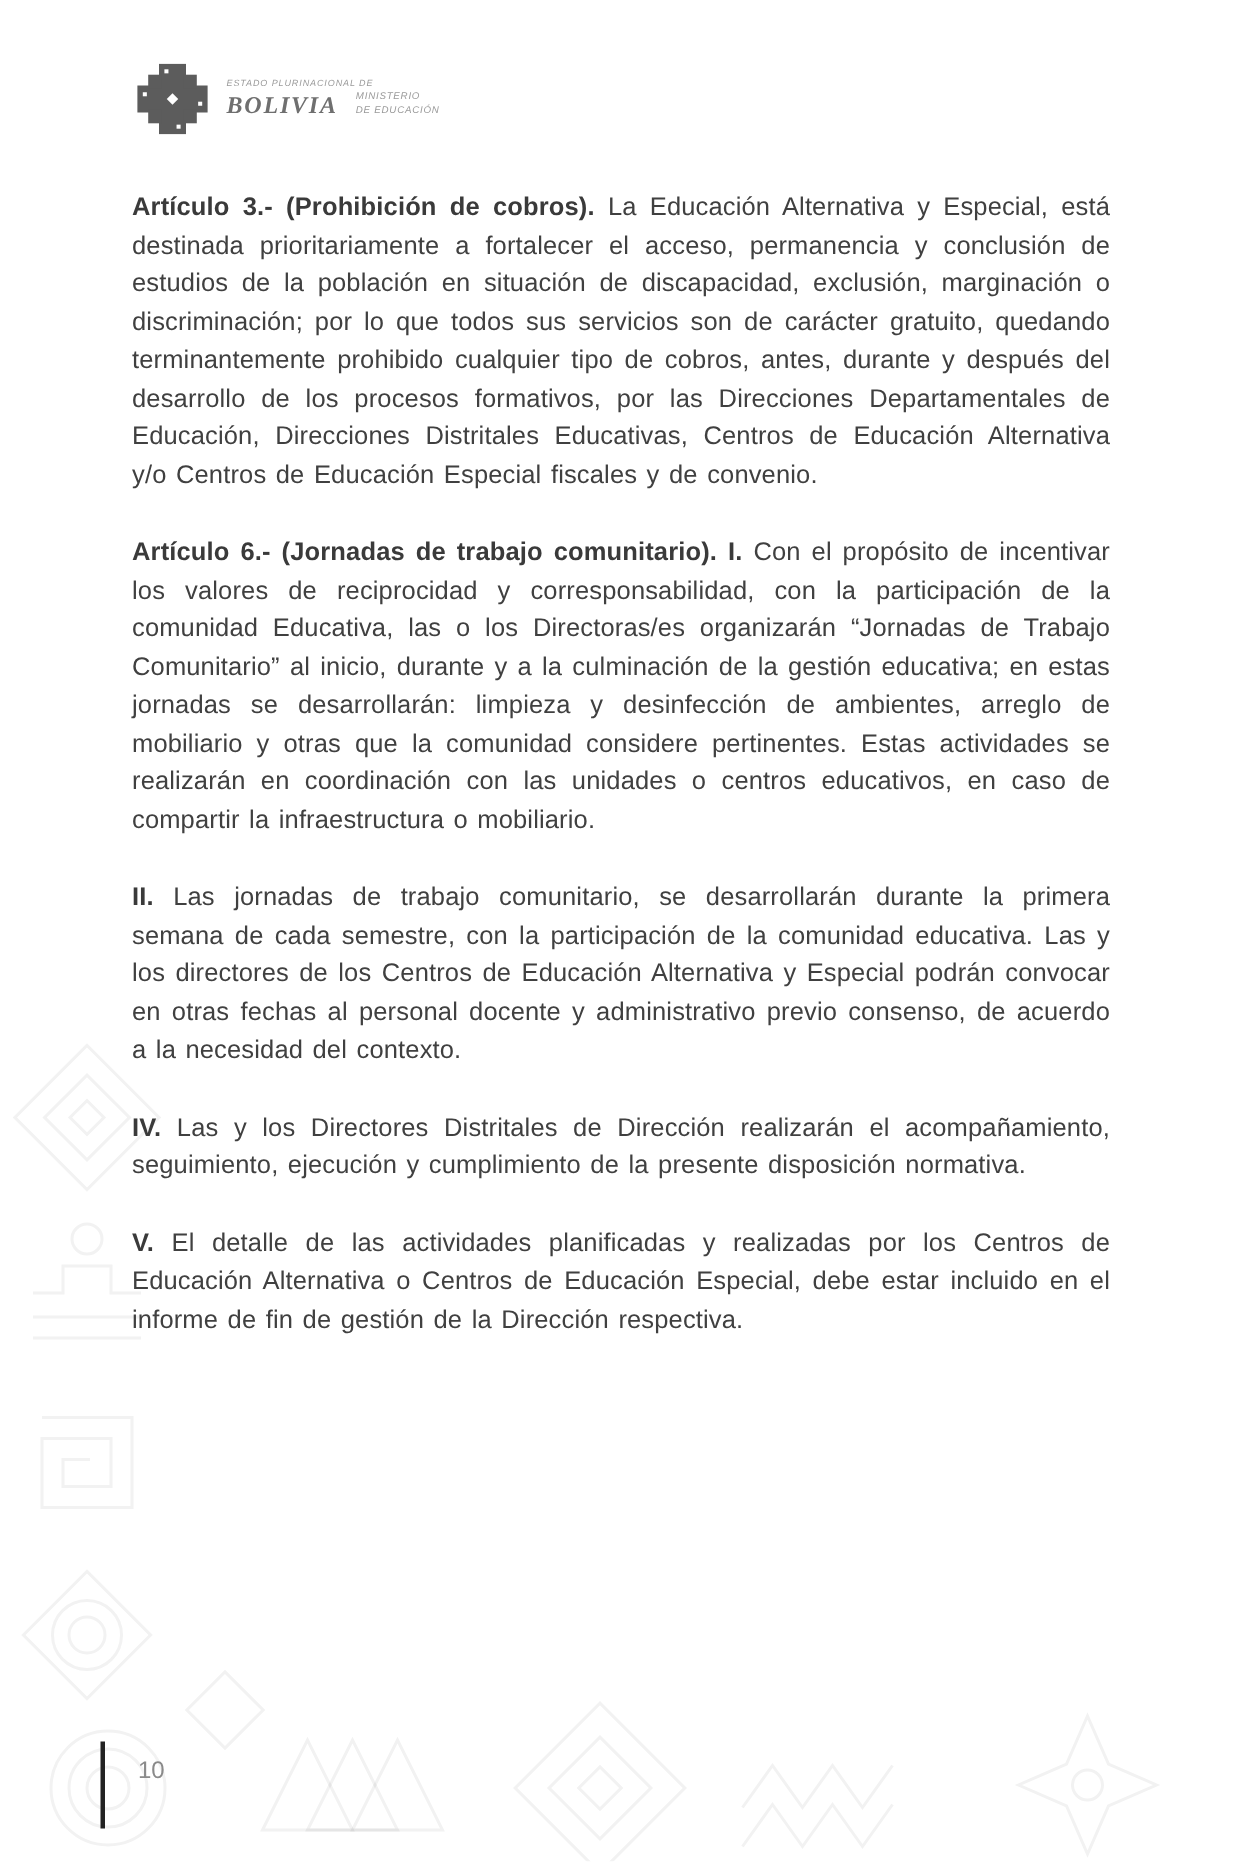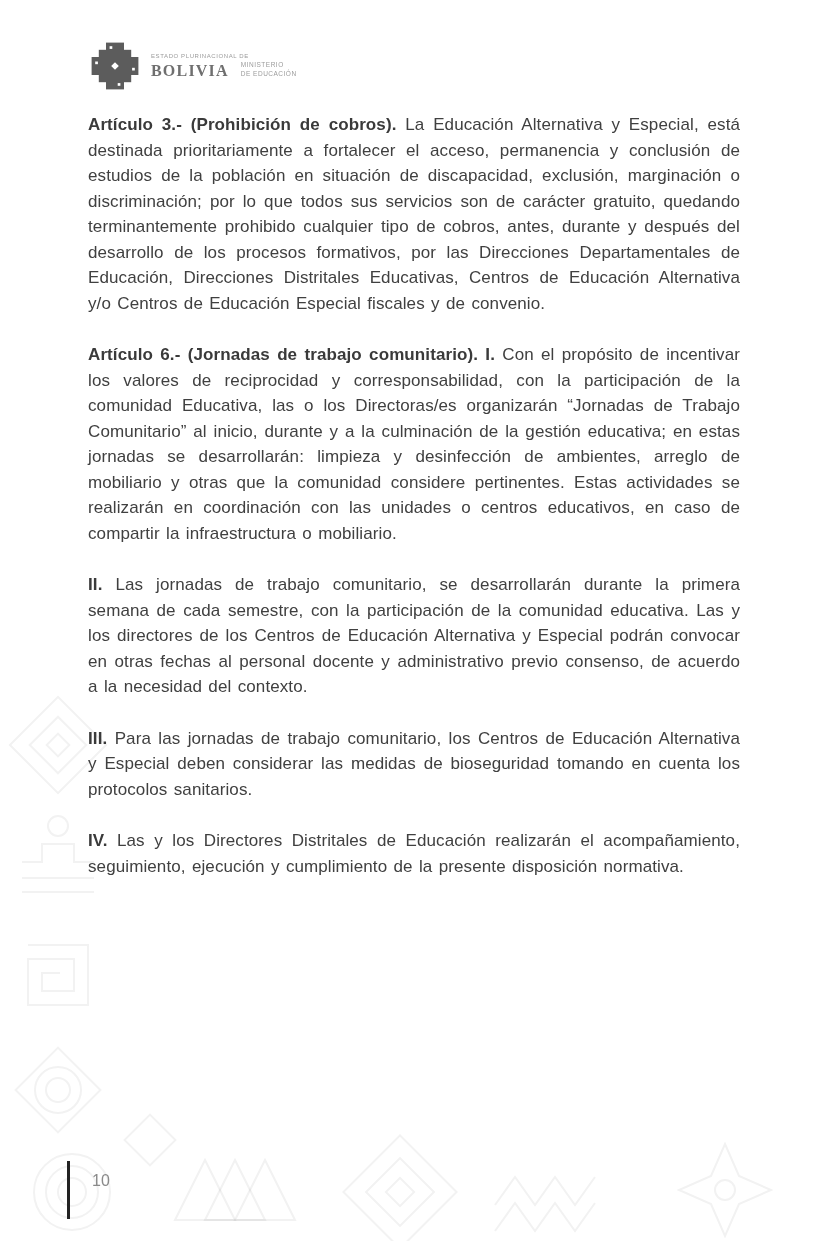"BOLIVIA" .masthead { font-style: none -> italic }
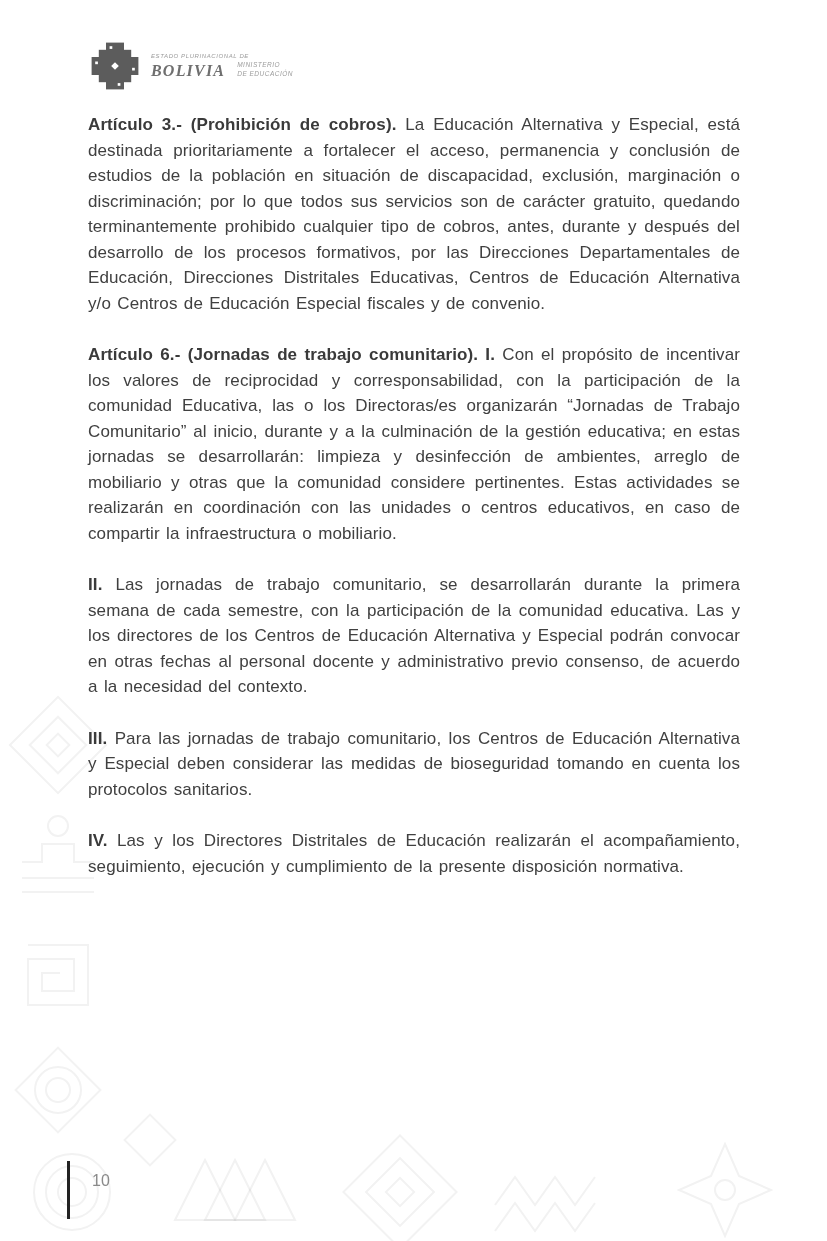"Artículo 3.- (Prohibición de cobros)." .para { margin-top: none -> 13px }
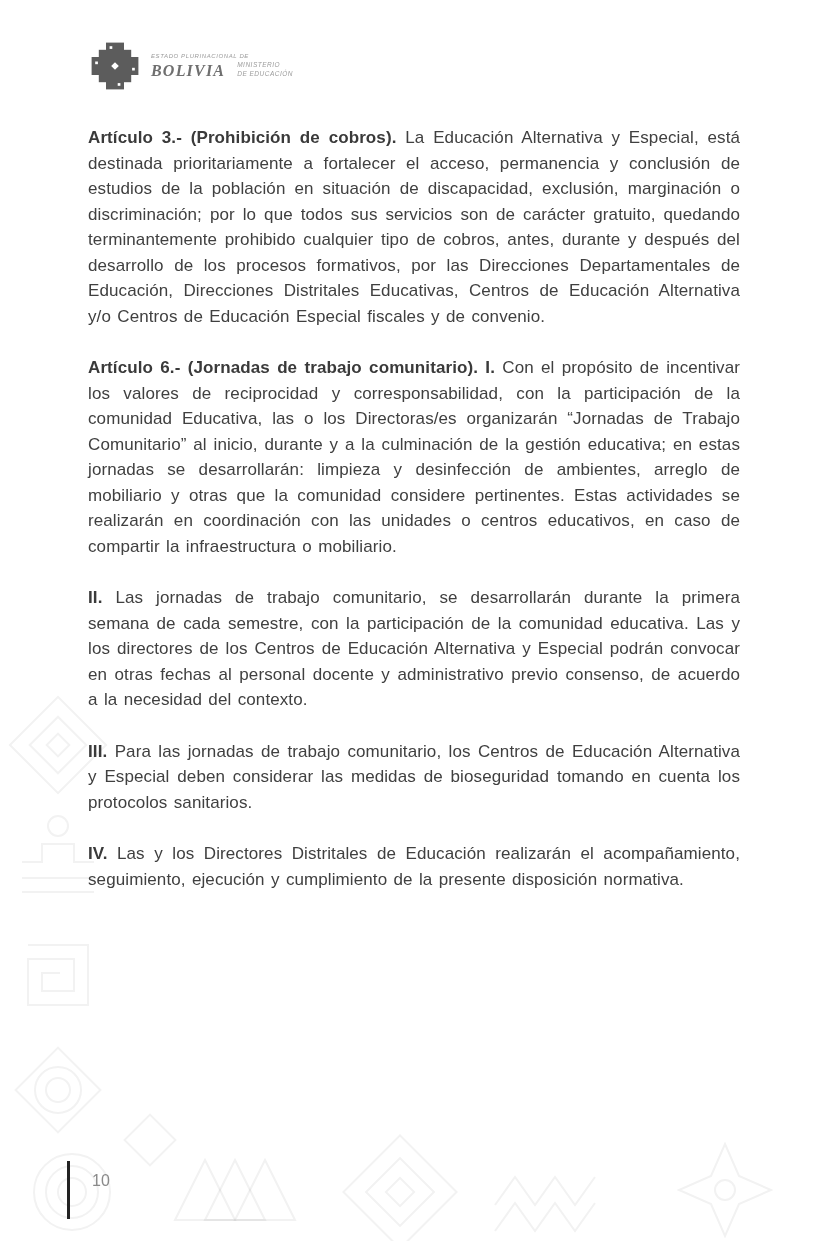"III. Para las jornadas de" p.para { html: <p> <b>III.</b> <span>Para las jornadas de trabajo comunitario, los Centros de Educación Alternativa y Especial deben considerar las medidas de bioseguridad tomando en cuenta los protocolos sanitarios.</span> </p> -> none }
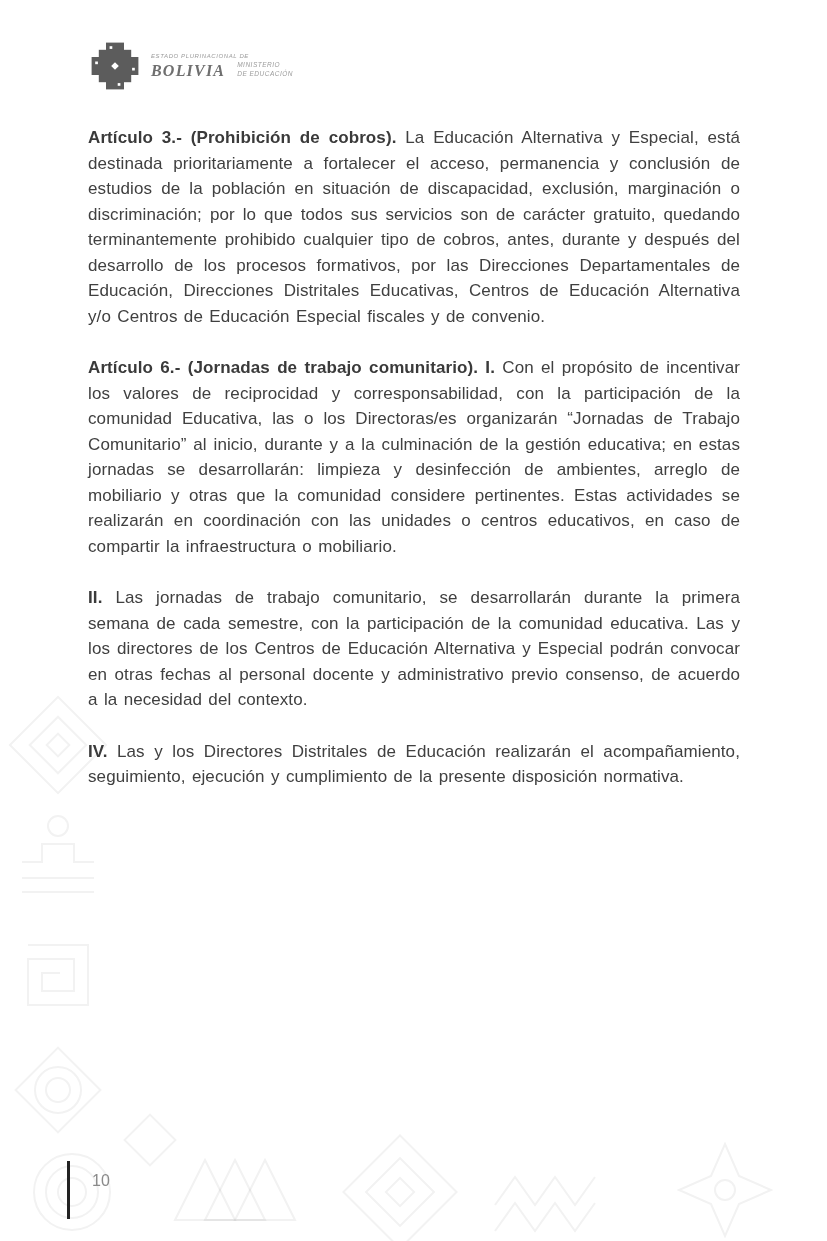"Las y los Directores Distritales" span { text: Educación -> Dirección }
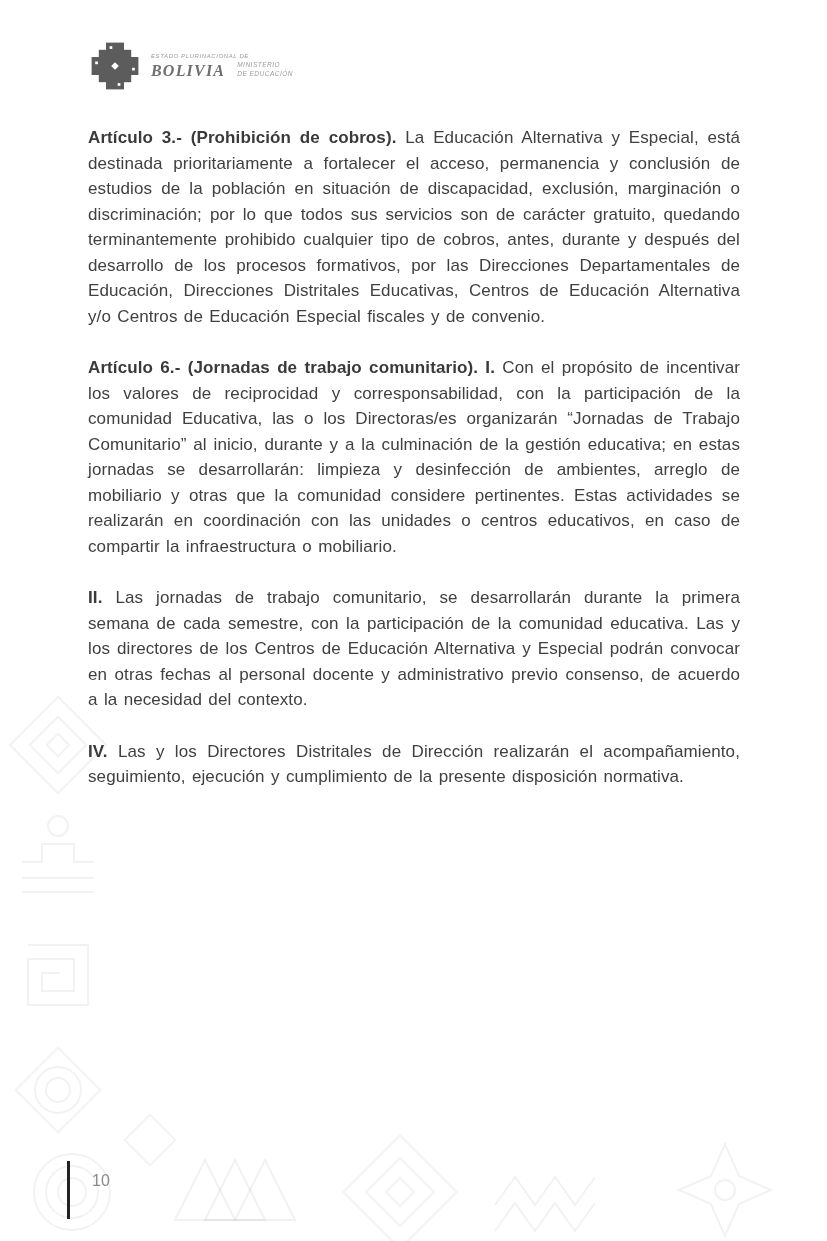"V. El detalle de las" p.para { html: none -> <p> <b>V.</b> <span>El detalle de las actividades planificadas y realizadas por los Centros de Educación Alternativa o Centros de Educación Especial, debe estar incluido en el informe de fin de gestión de la Dirección respectiva.</span> </p> }
